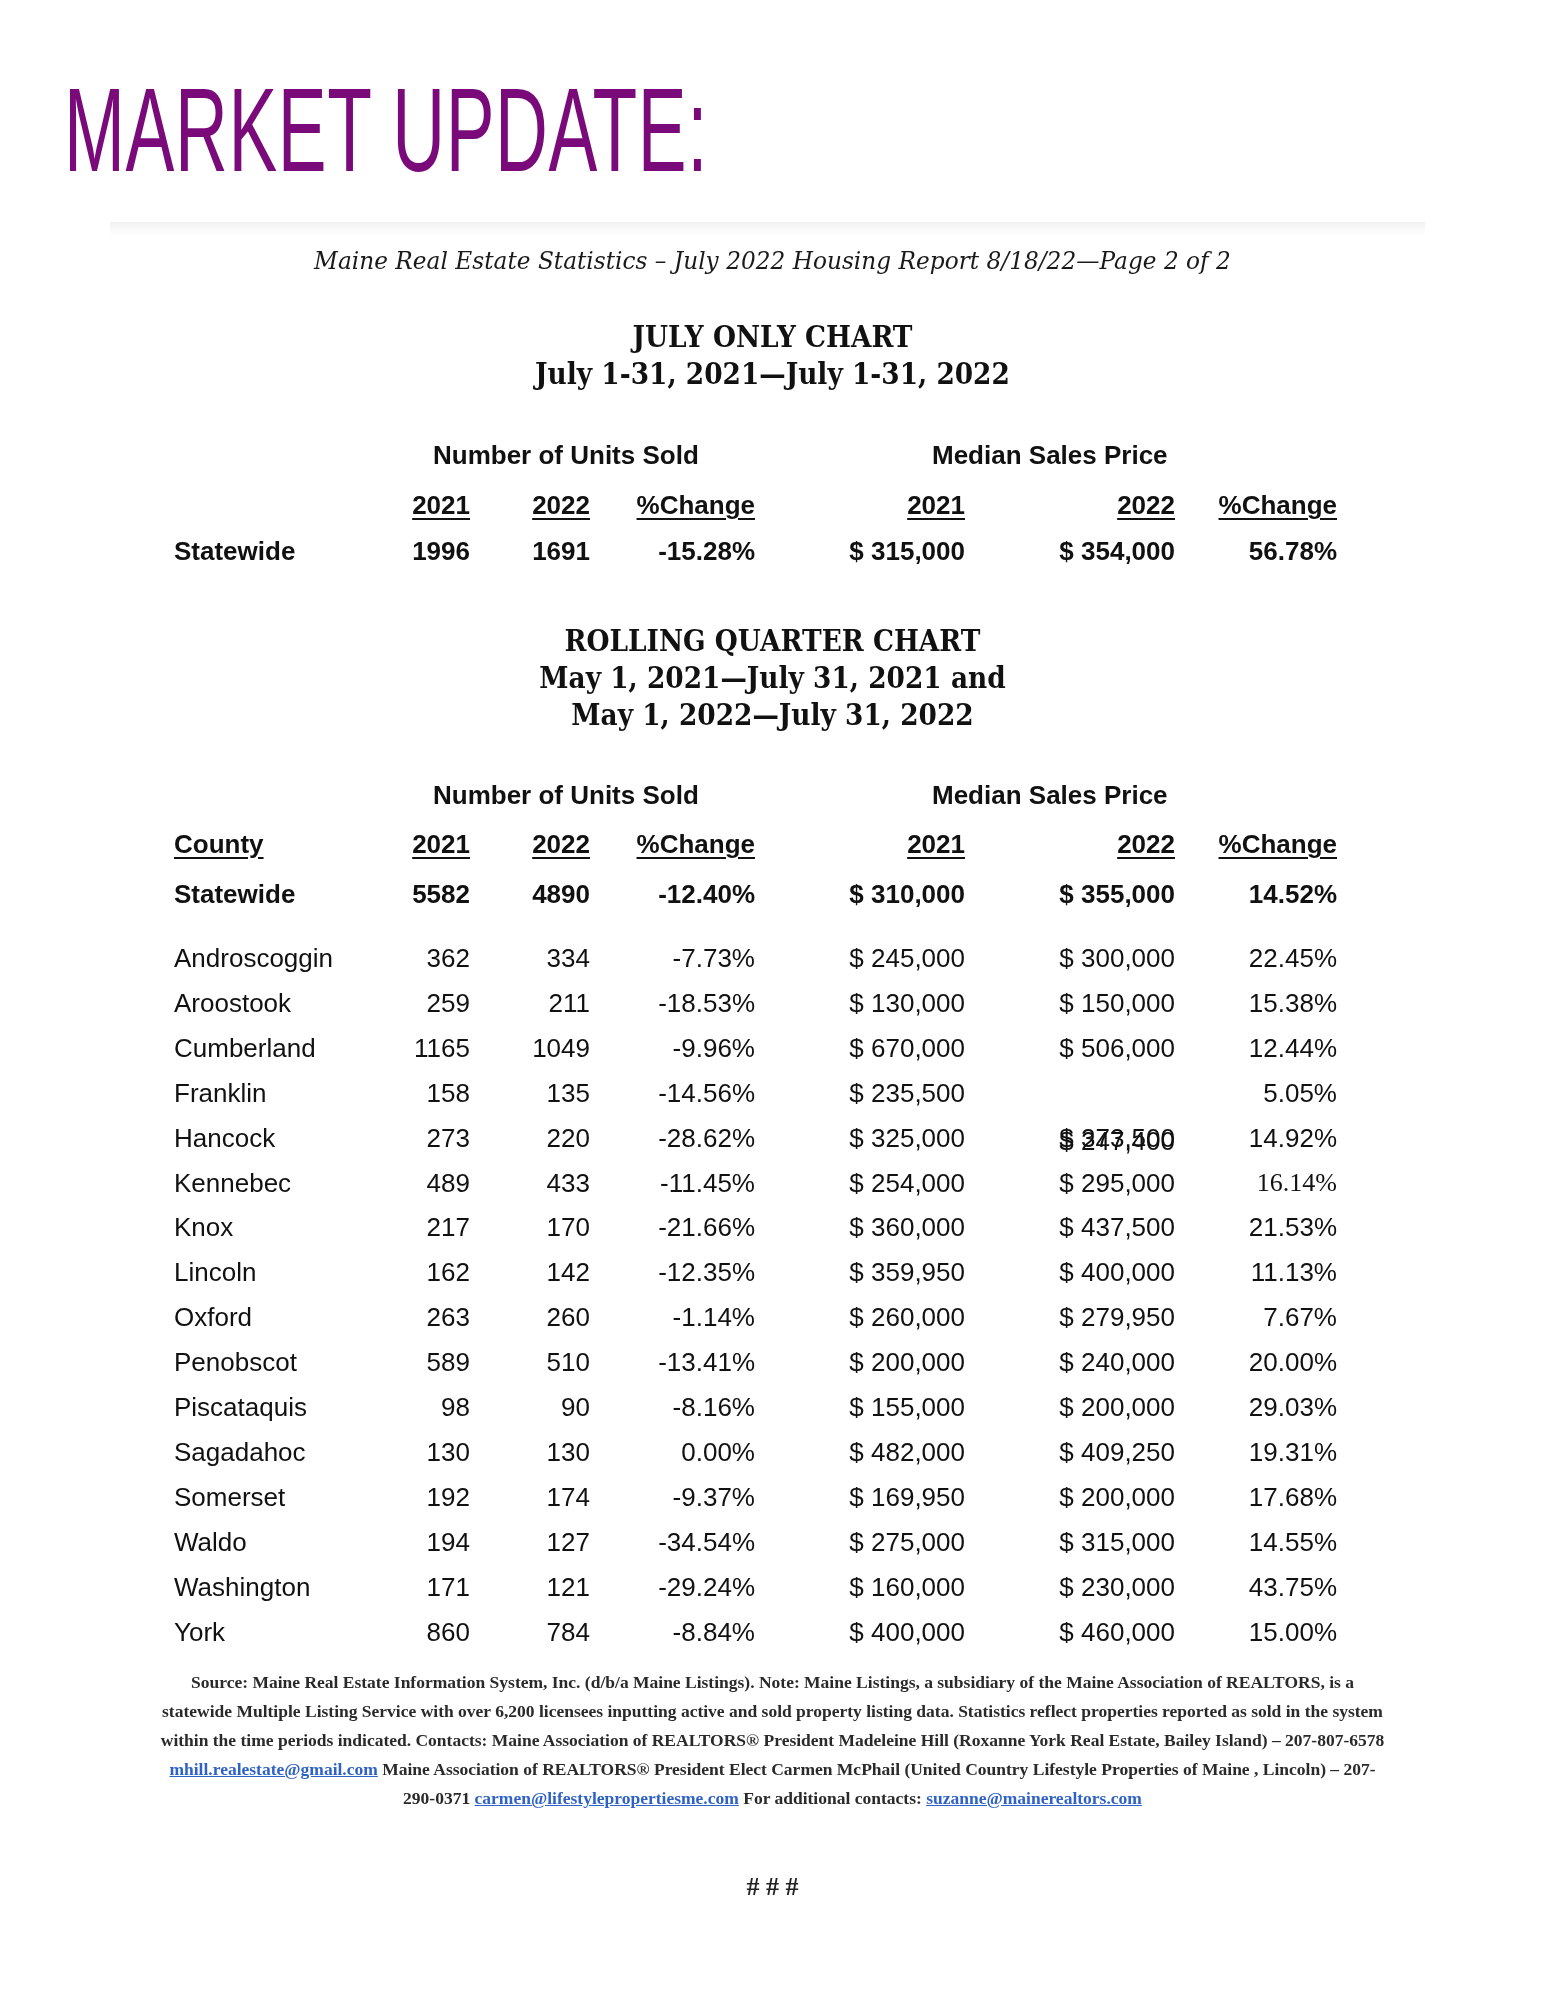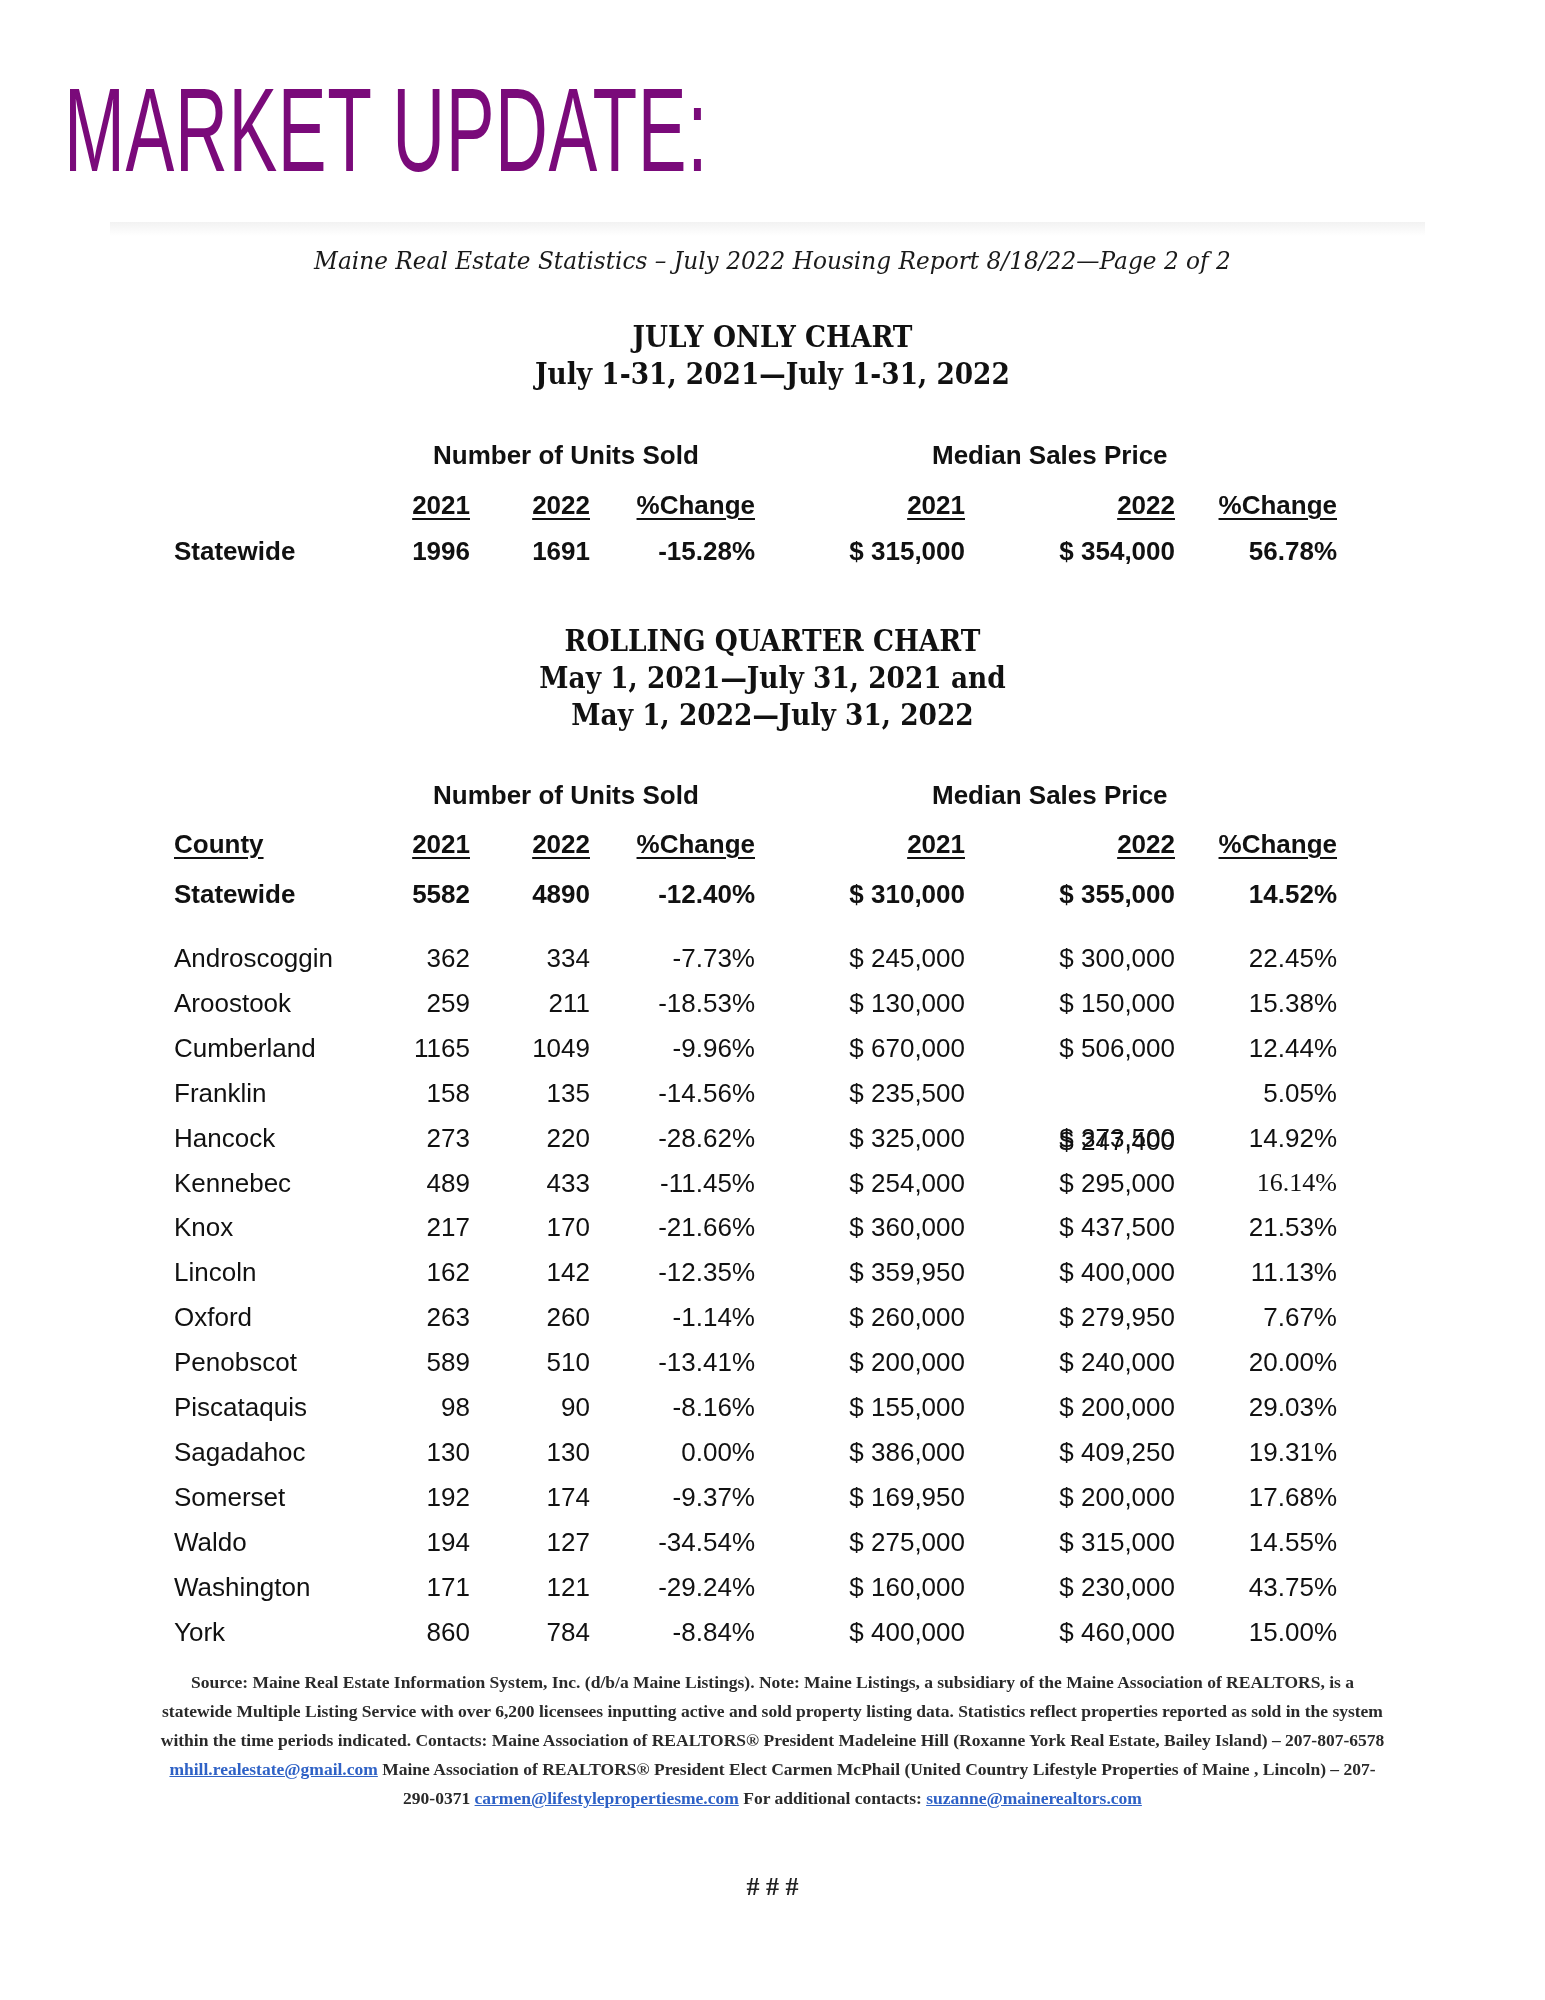"$ 386,000" span.cell { text: 386,000 -> 482,000 }
